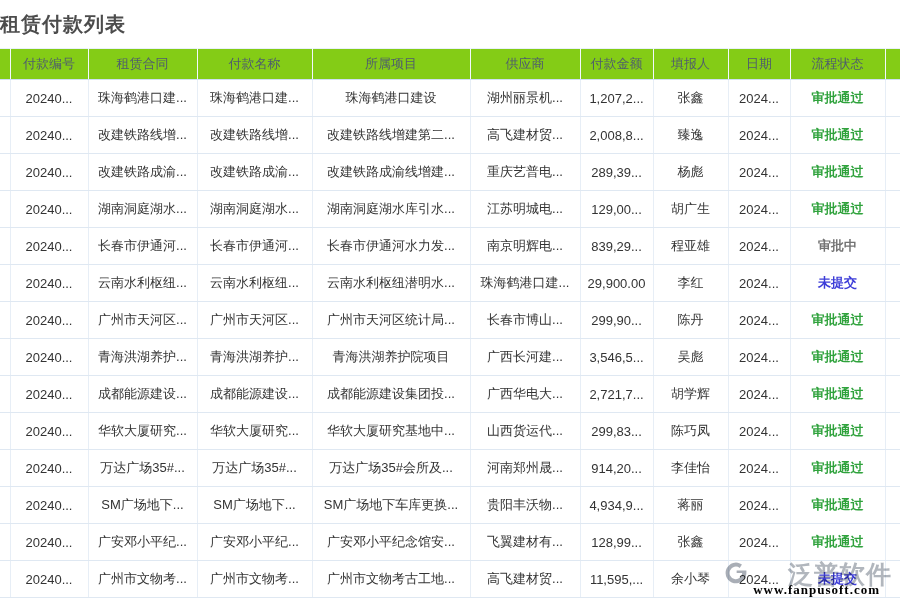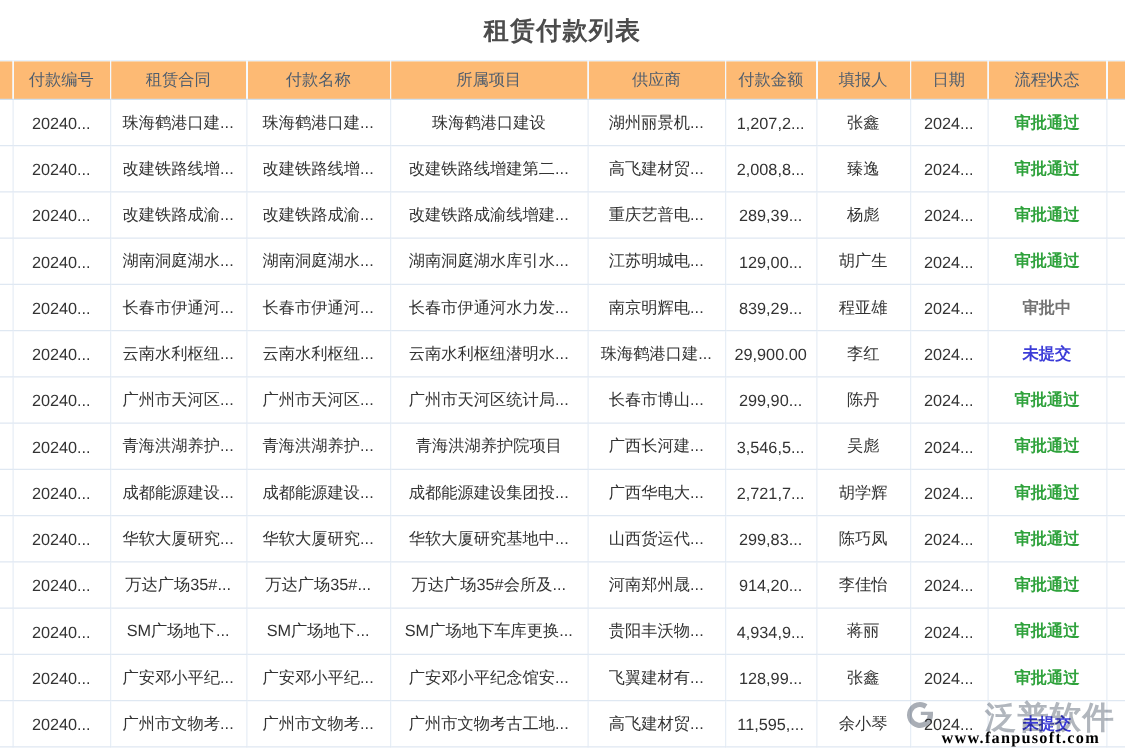"租赁付款列表" .page-title { text-align: center -> left }
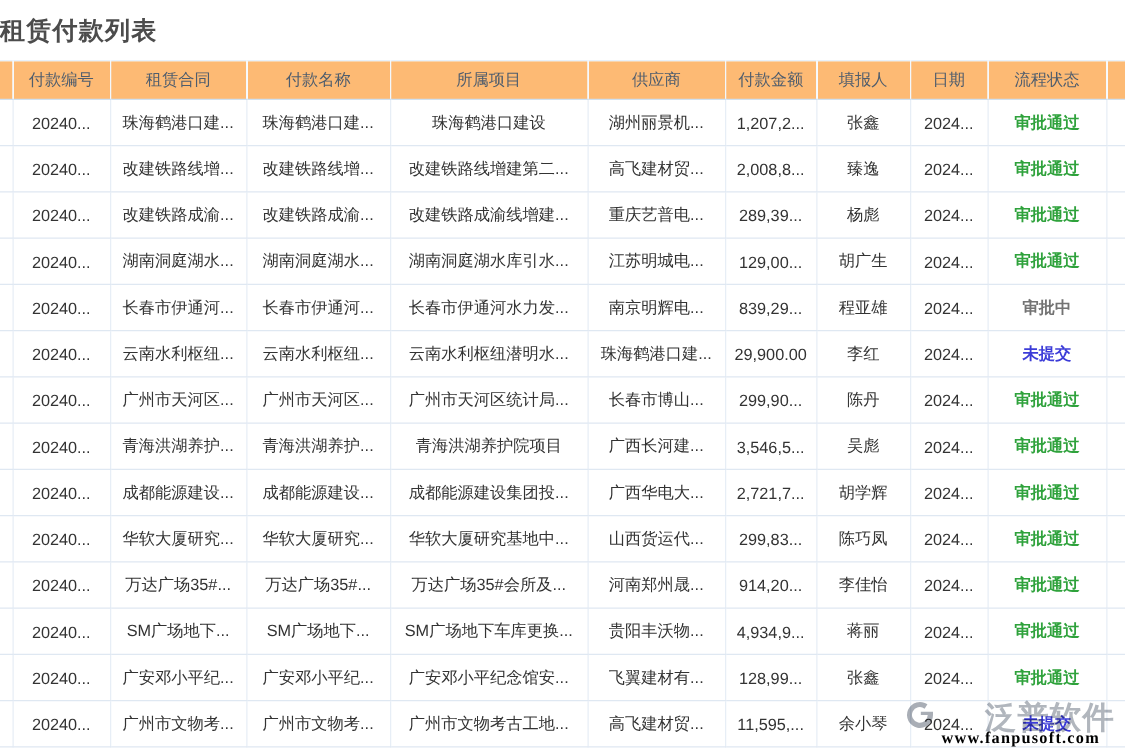"付款编号" table.grid th { background: #fdba74 -> #84cc16 }
